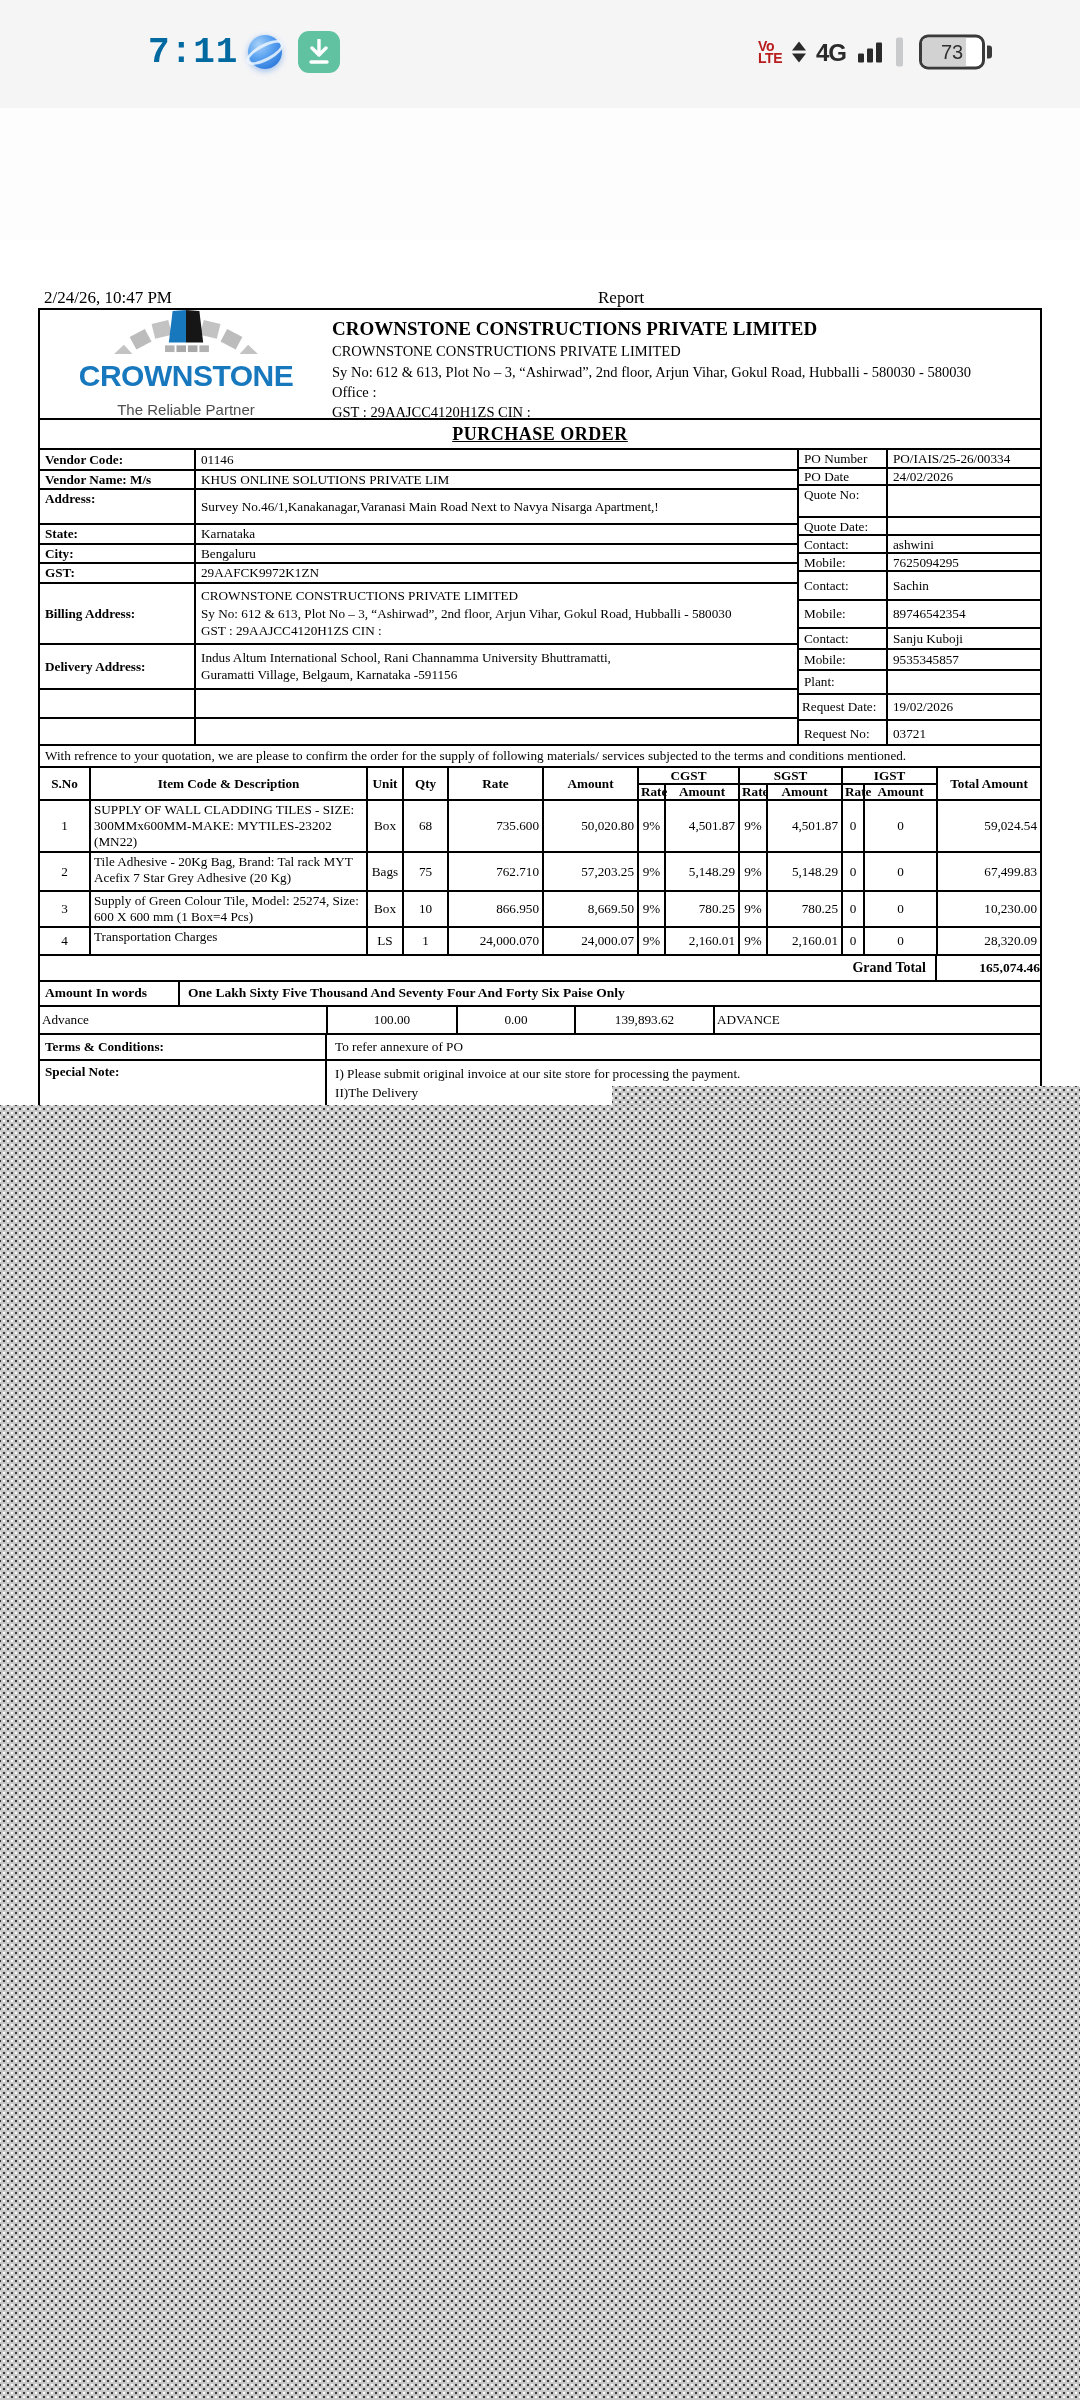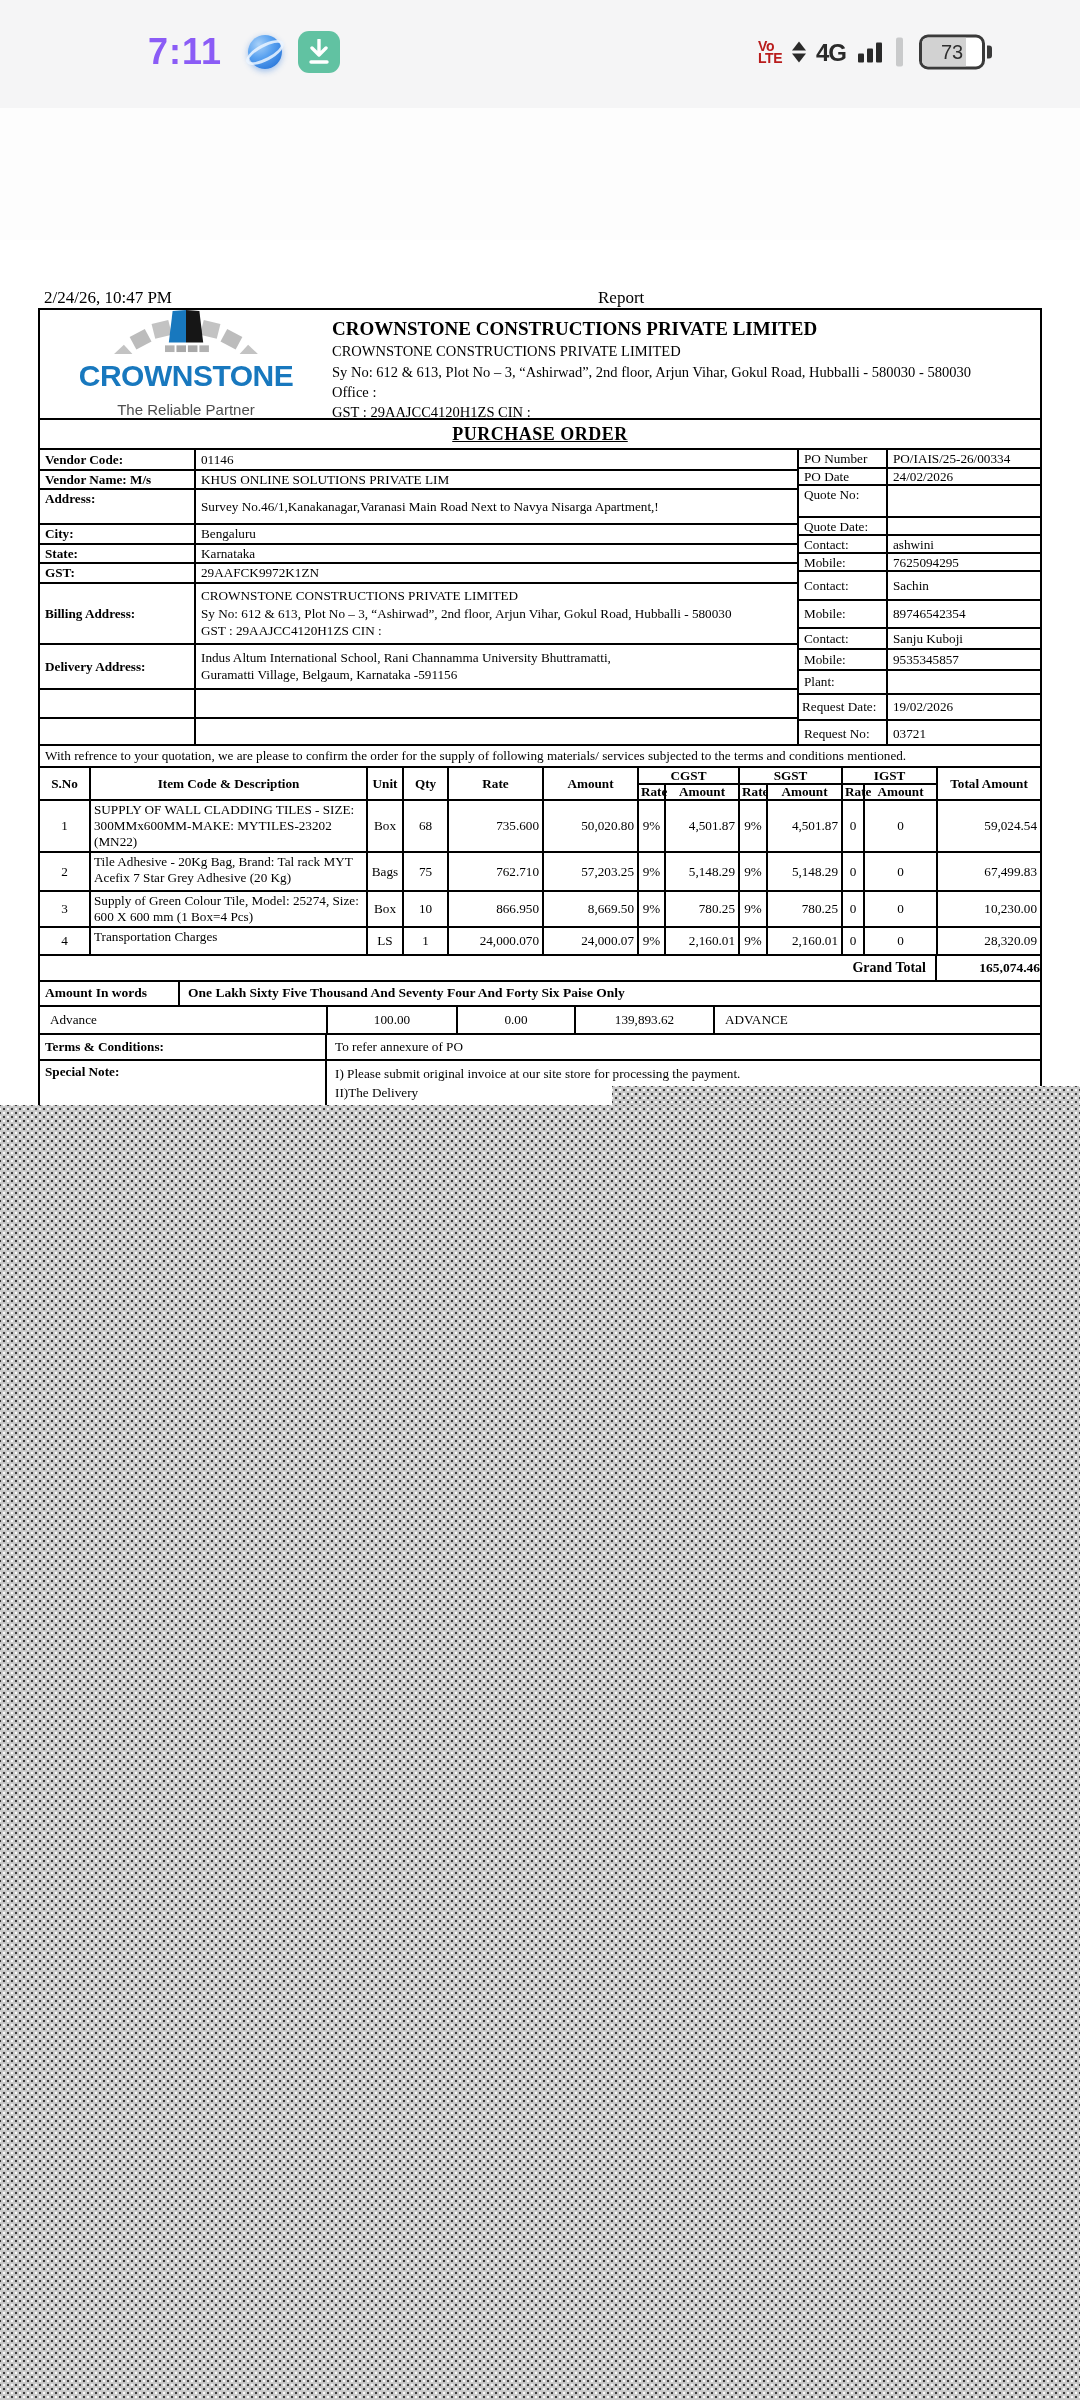"7:11" .time { color: #8b5cf6 -> #0369a1; font-family: none -> Liberation Mono, monospace }
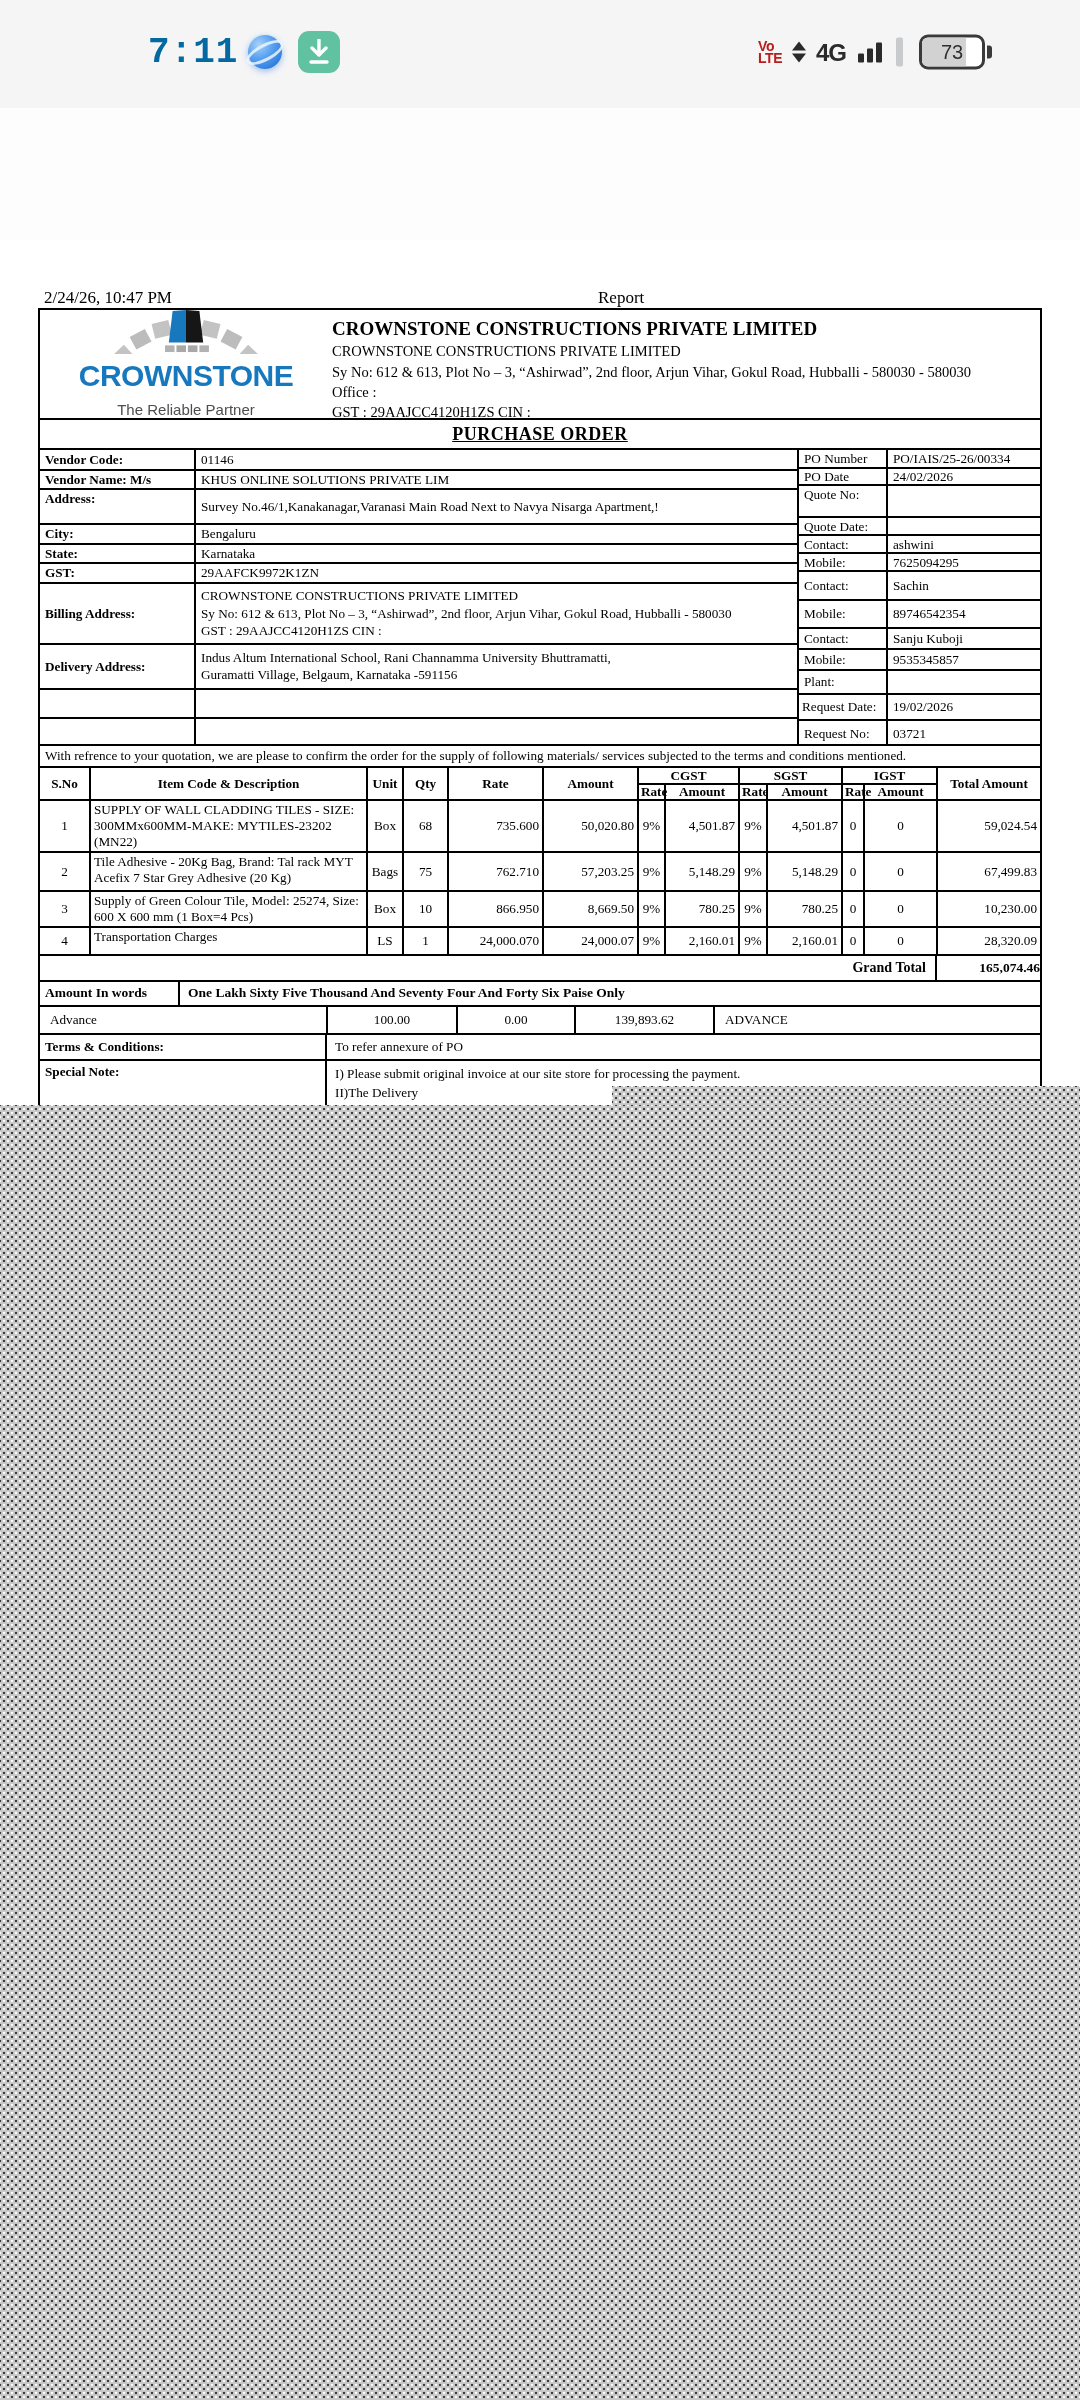"City:" tr { order: before "State:" -> after "State:" }
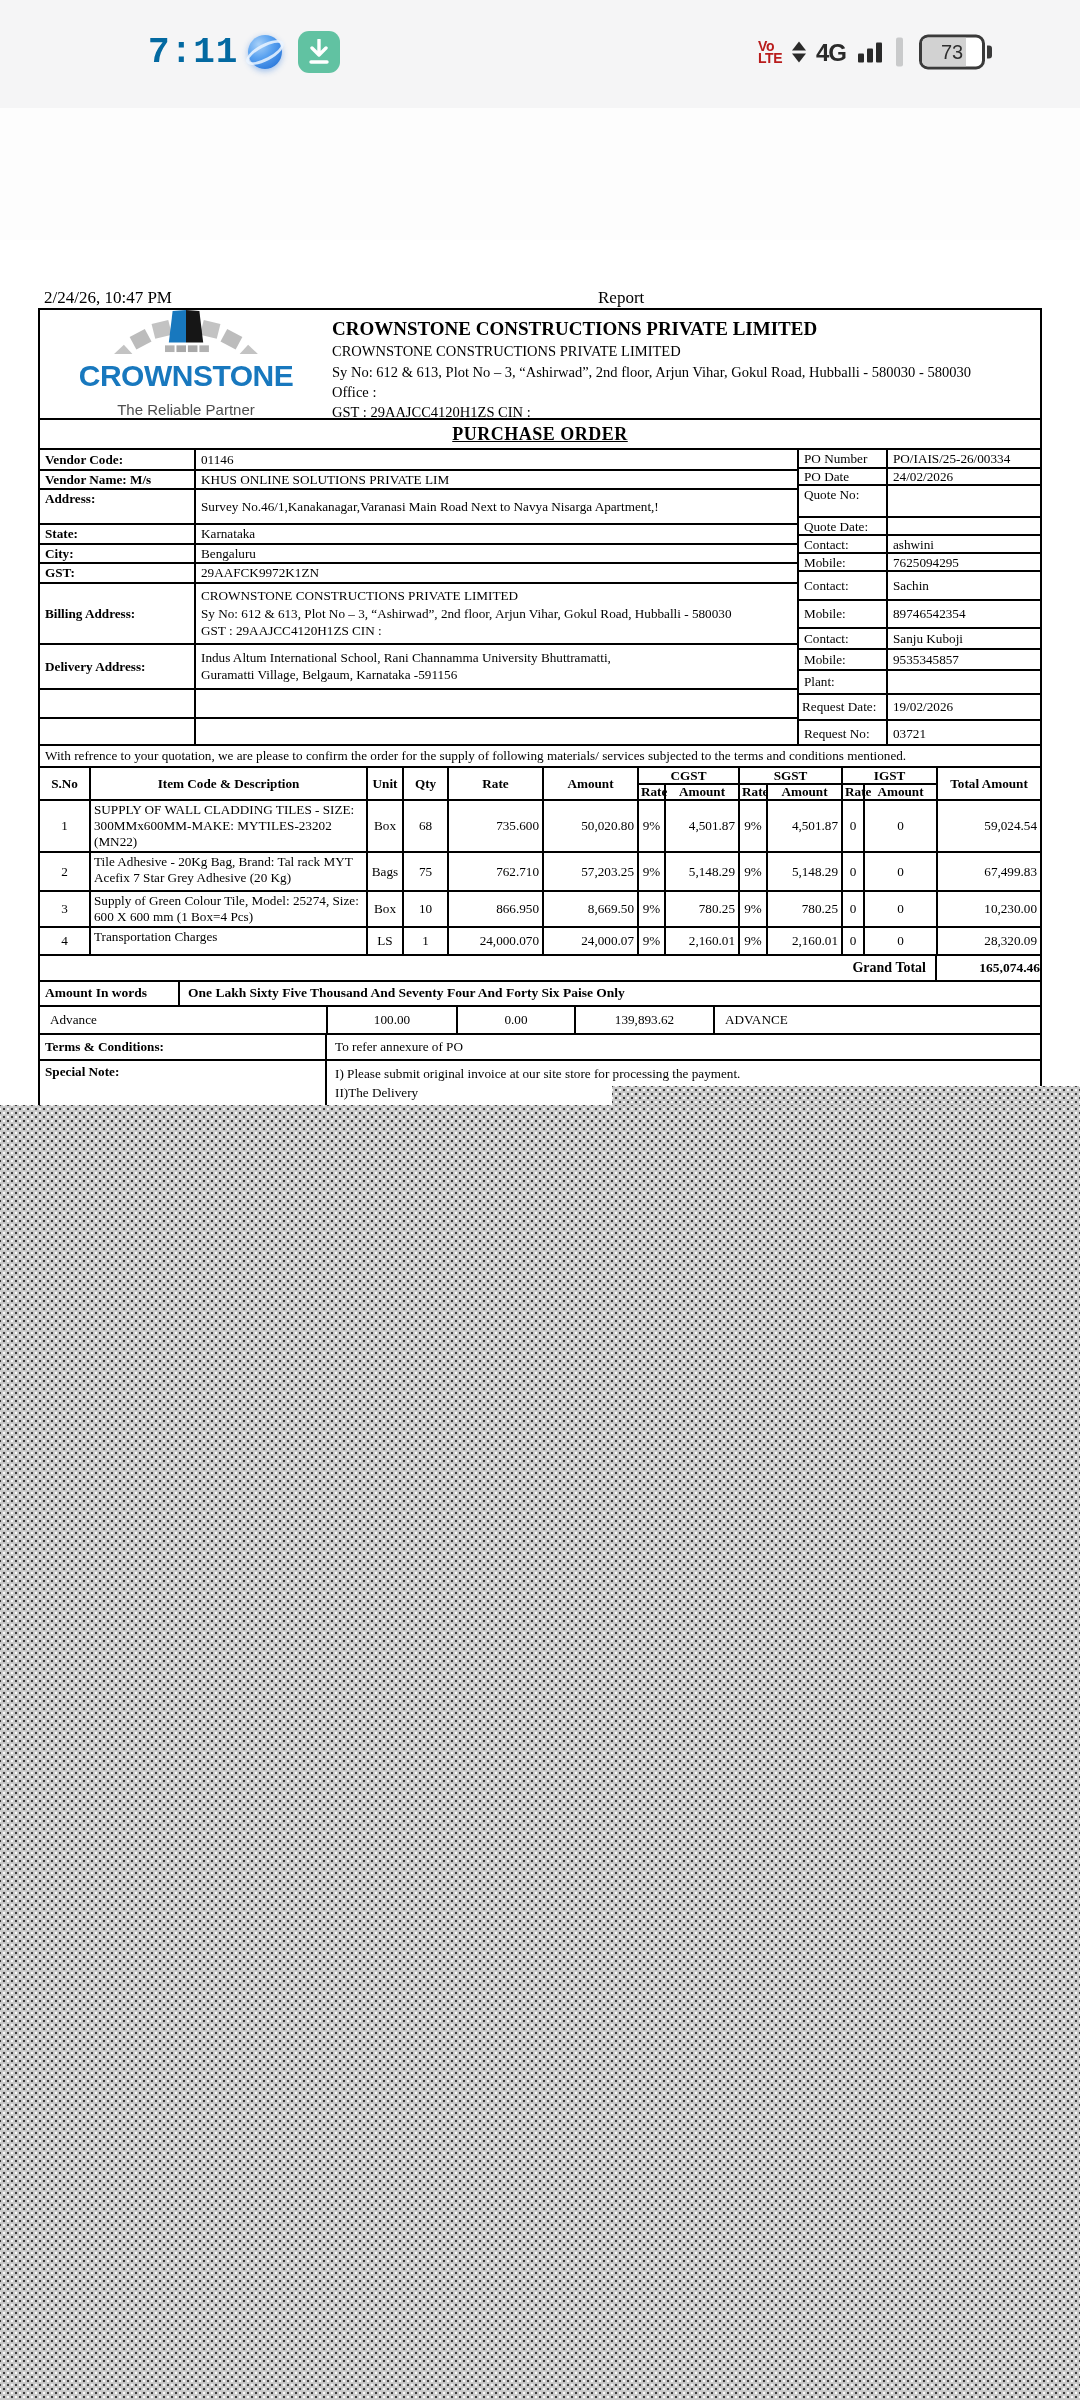"Advance" .terms-table td { padding: 0 10px -> 0 2px }
